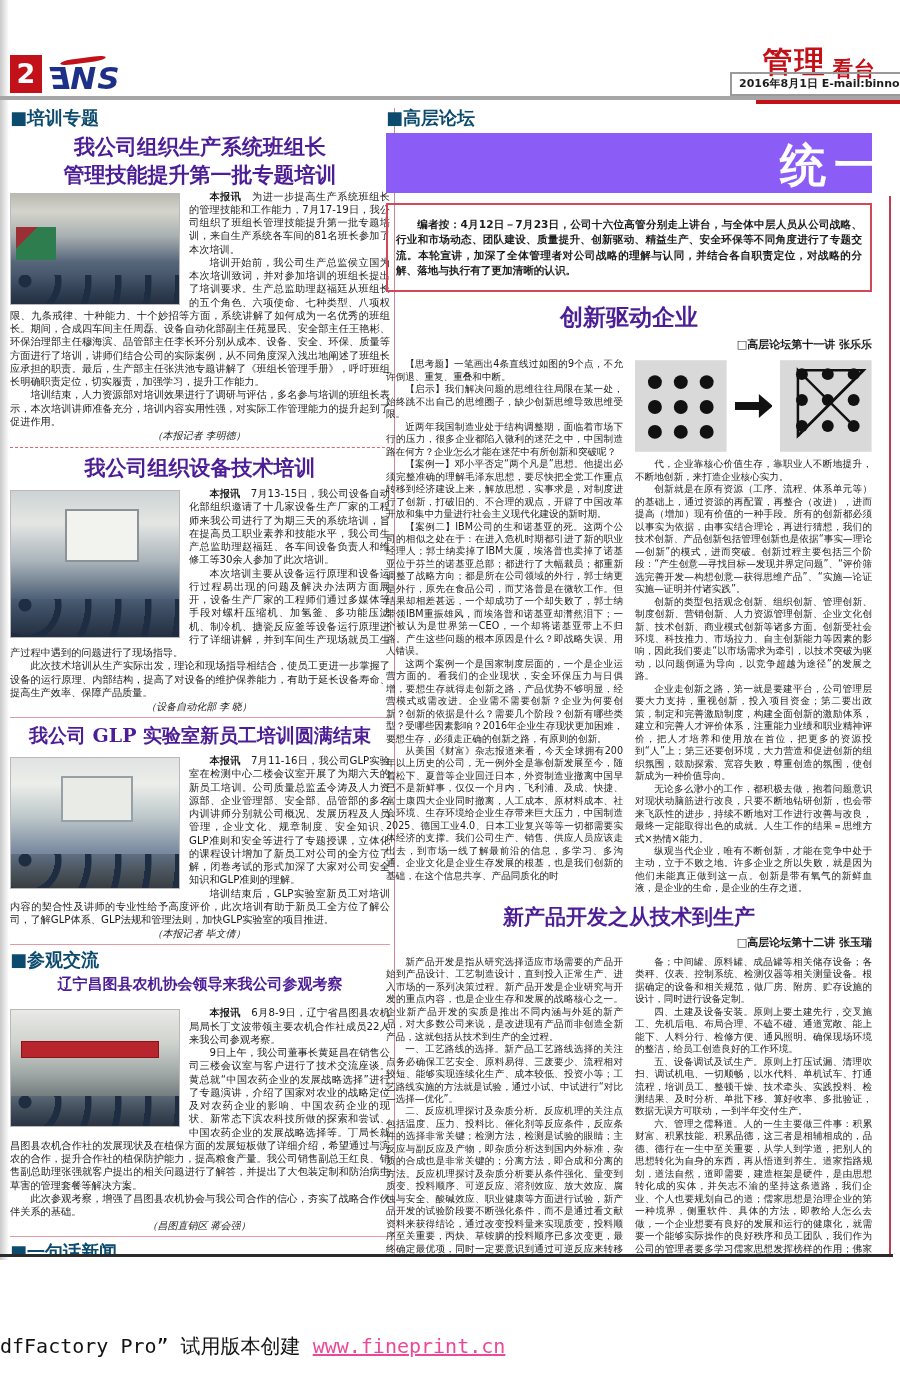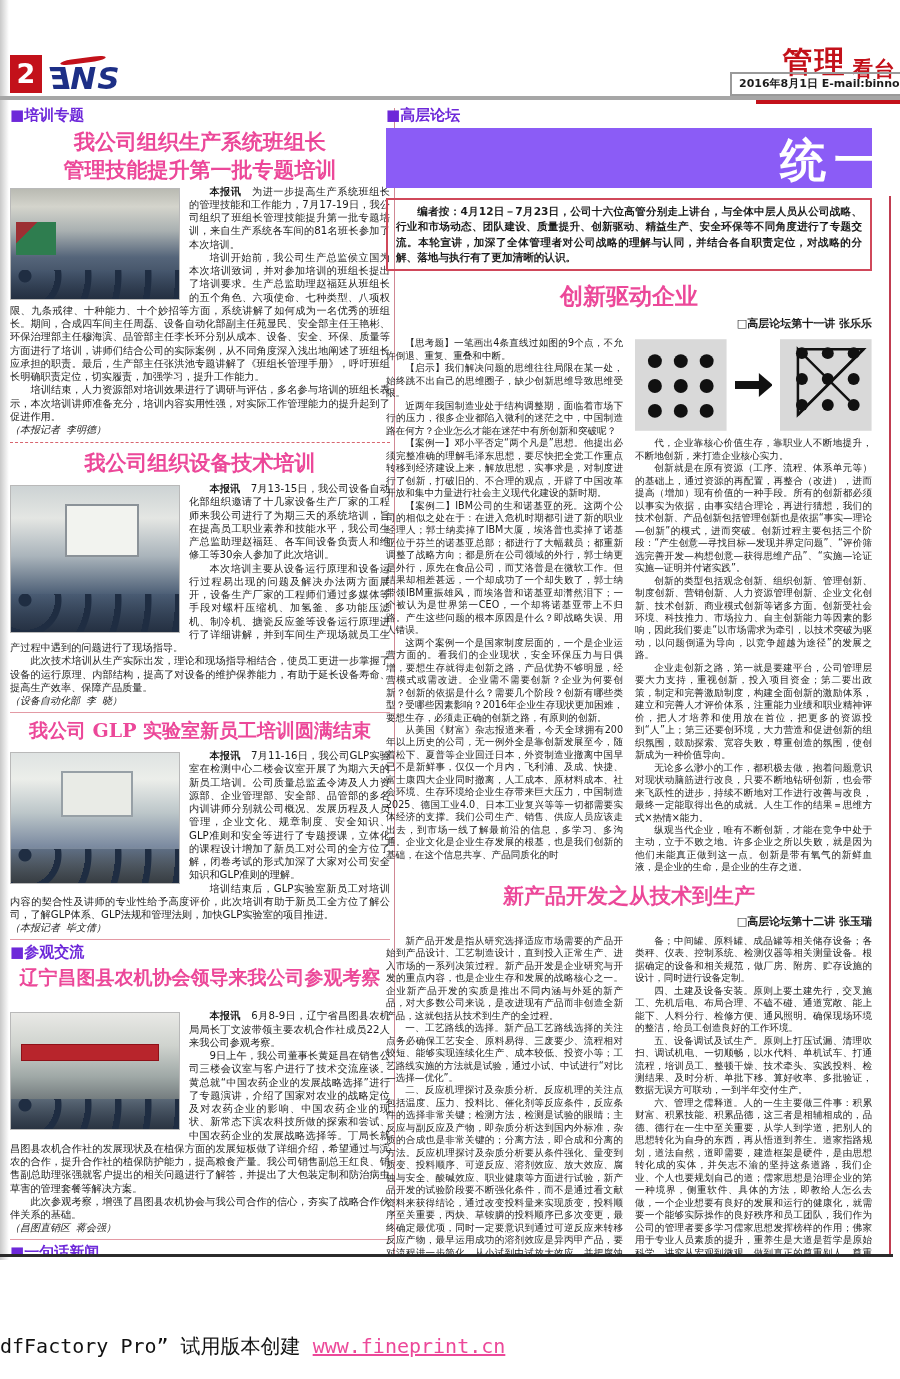"管理 看台" .masthead { right: 4px -> 24px }
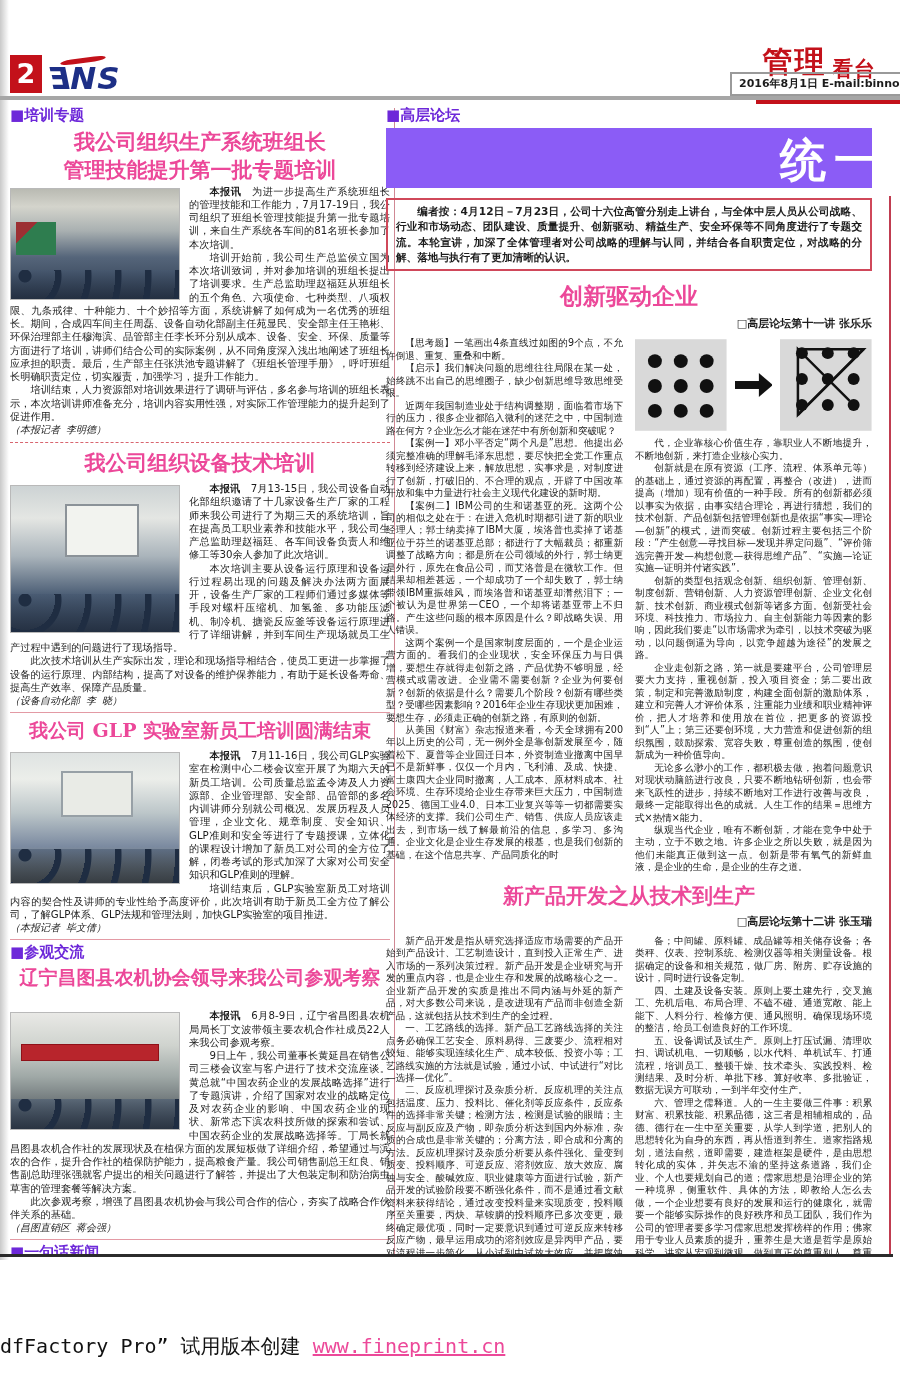"■培训专题" .seclabel { color: #6d28d9 -> #0c4a6e; font-size: 15px -> 18px }
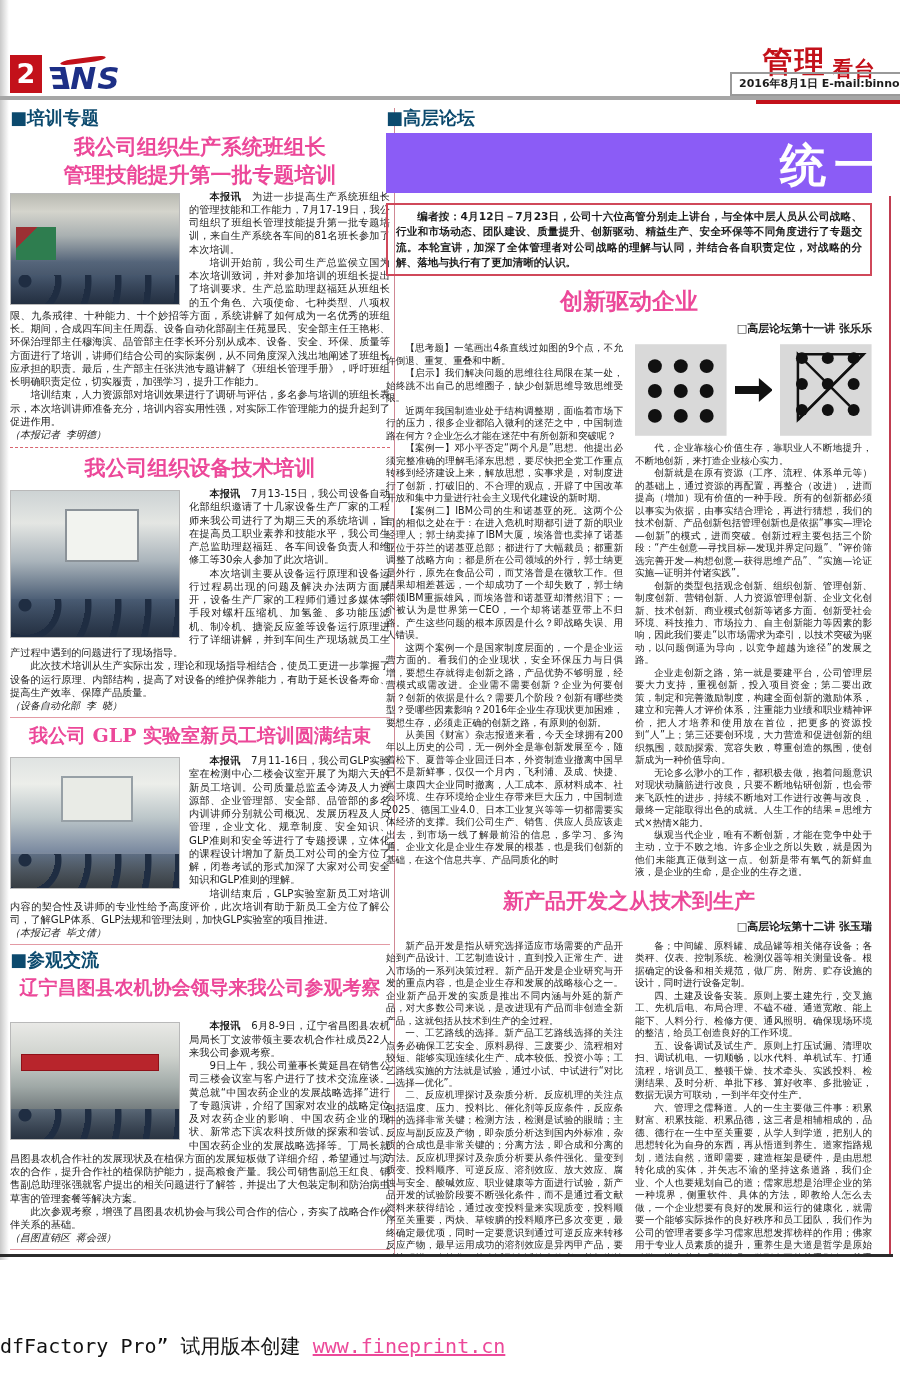"我公司组织生产系统班组长" h1,h2 { color: #ec4899 -> #4c1d95 }
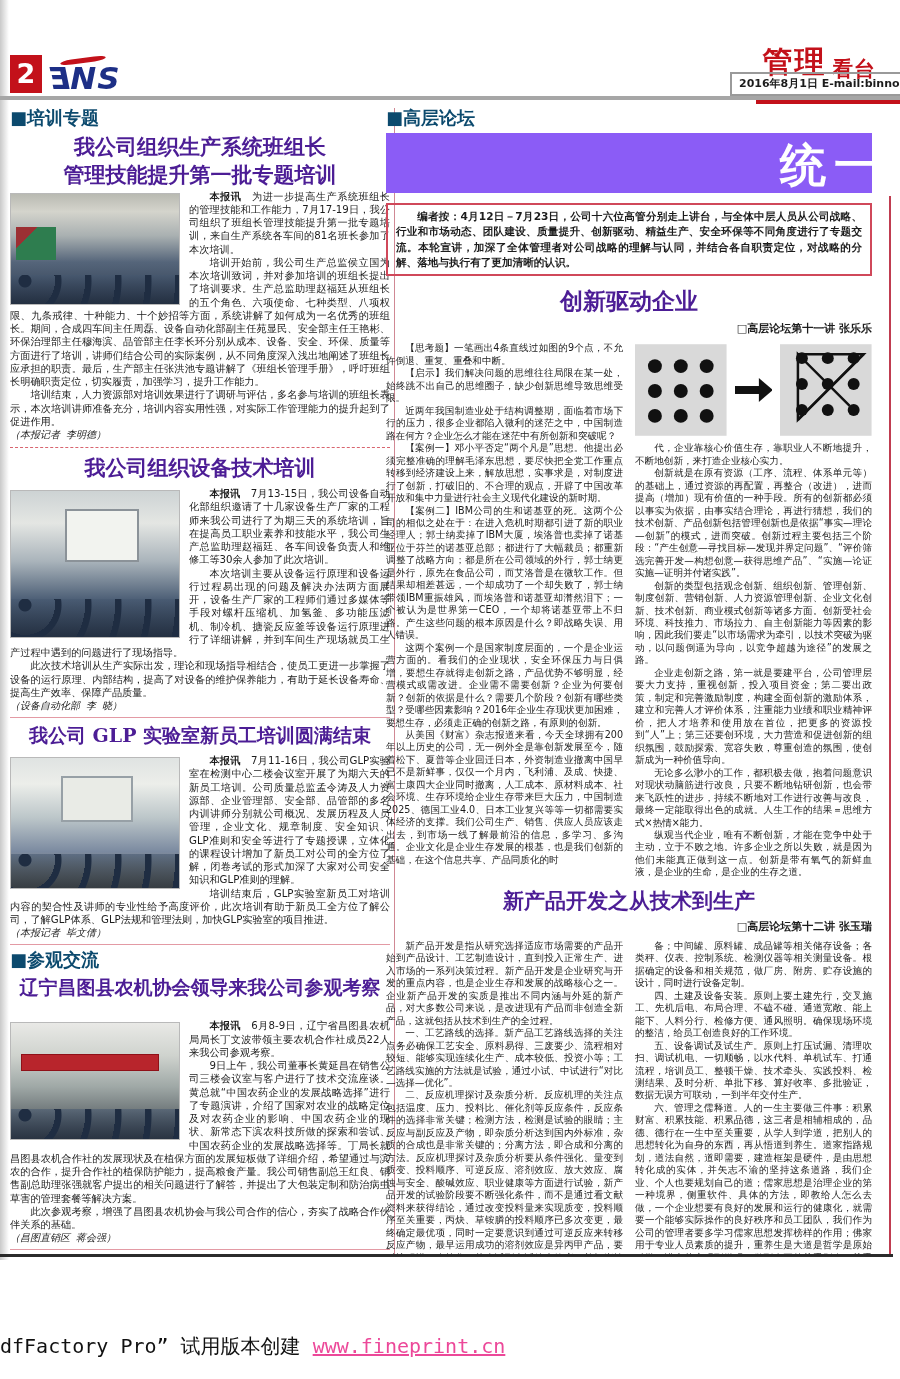"编者按：4月12日－7月23日，公司十六位高管分别走上讲台，与全体中层人员从公司" .note { padding: 4px 8px -> 12px 8px }
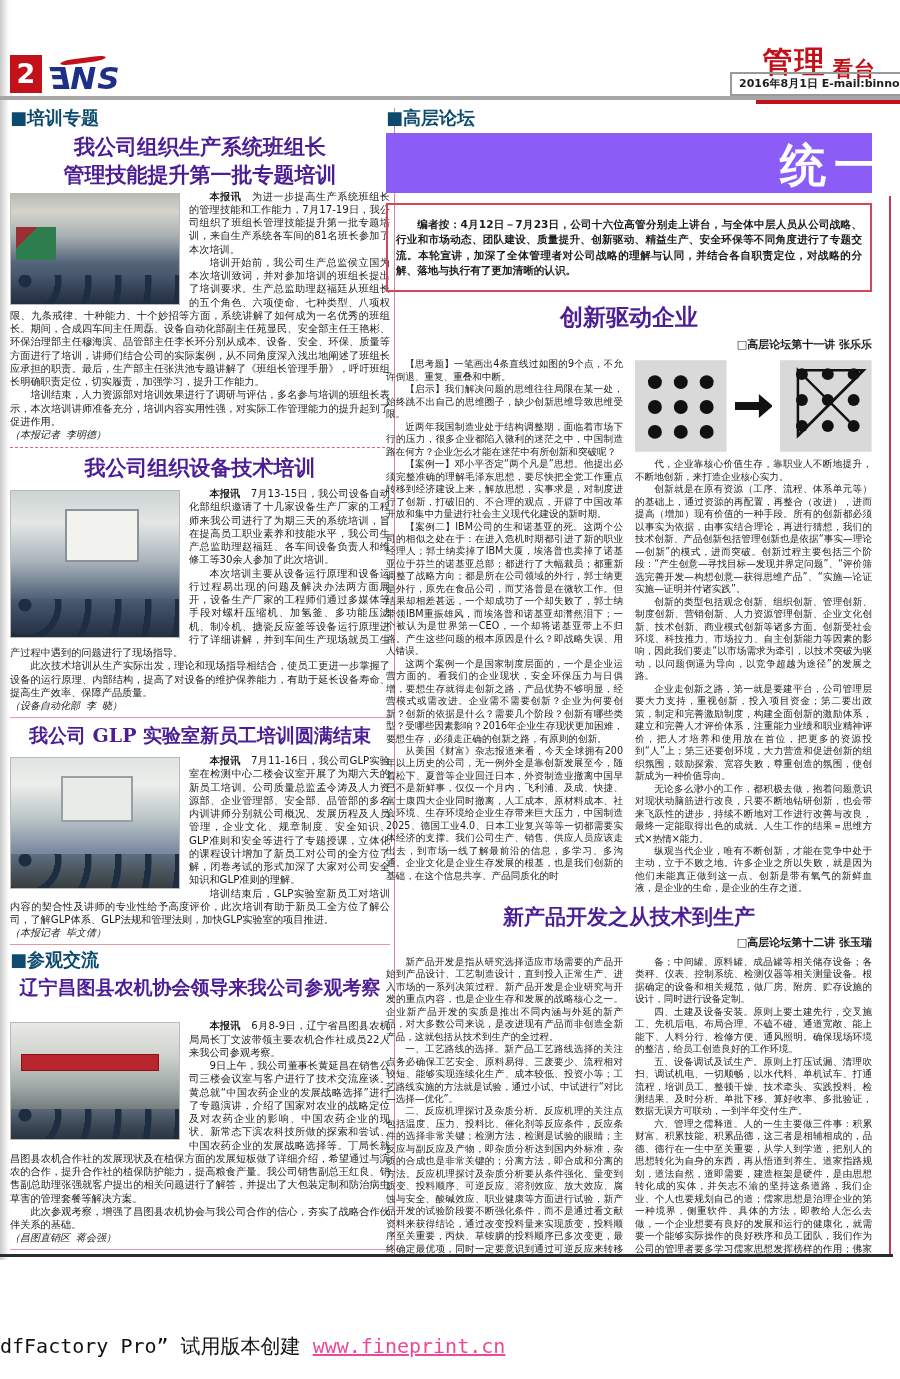"（本报记者 李明德）" .sign { font-family: Liberation Mono, monospace -> Liberation Sans, sans-serif; text-align: left -> center }
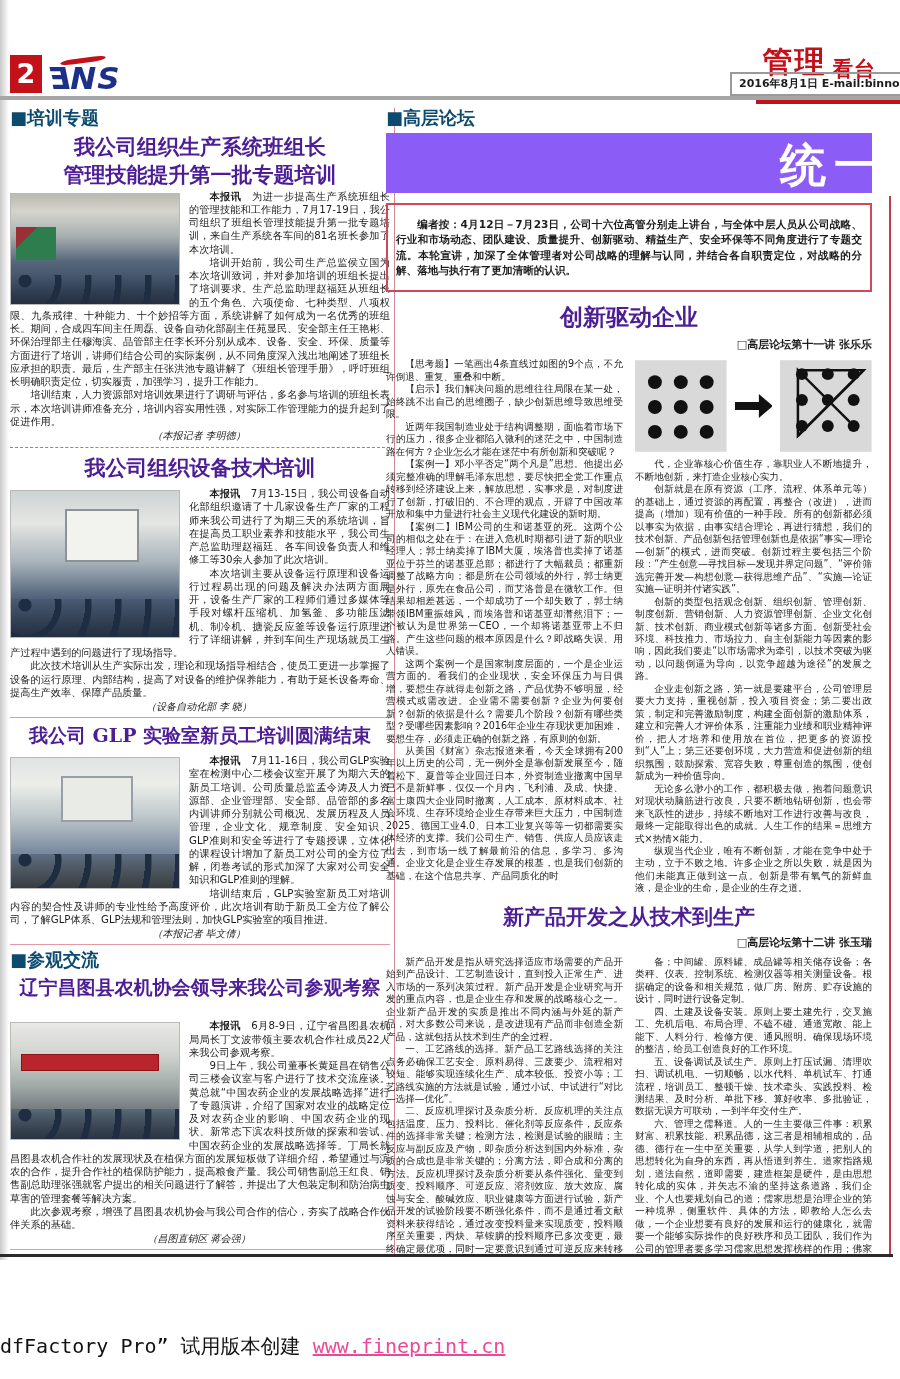"辽宁昌图县农机协会领导来我公司参观考察" .t-a4 { font-size: 19px -> 15px; margin: 2px 0 18px -> 2px 0 12px }
